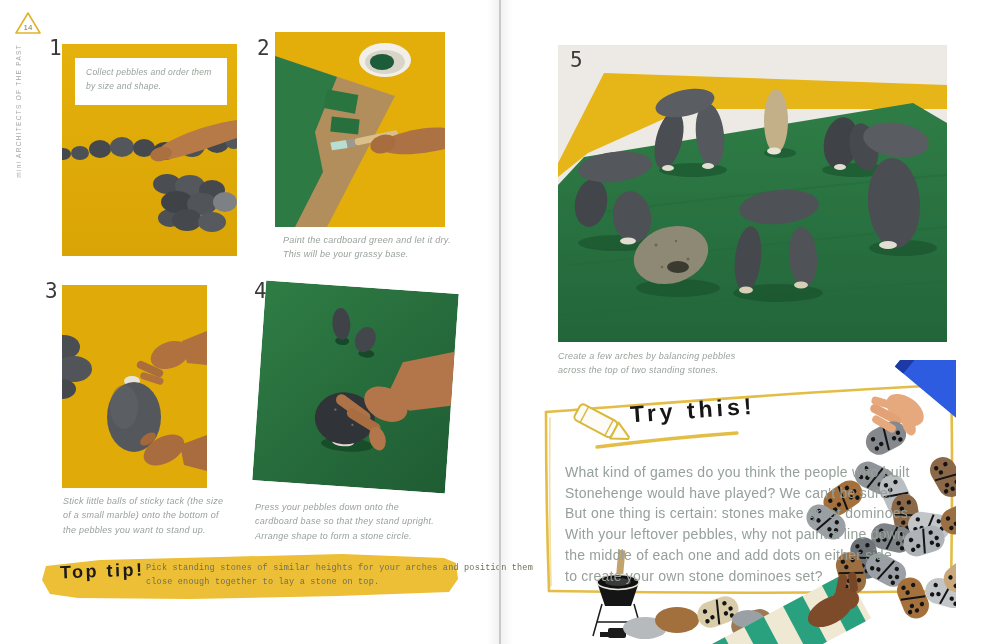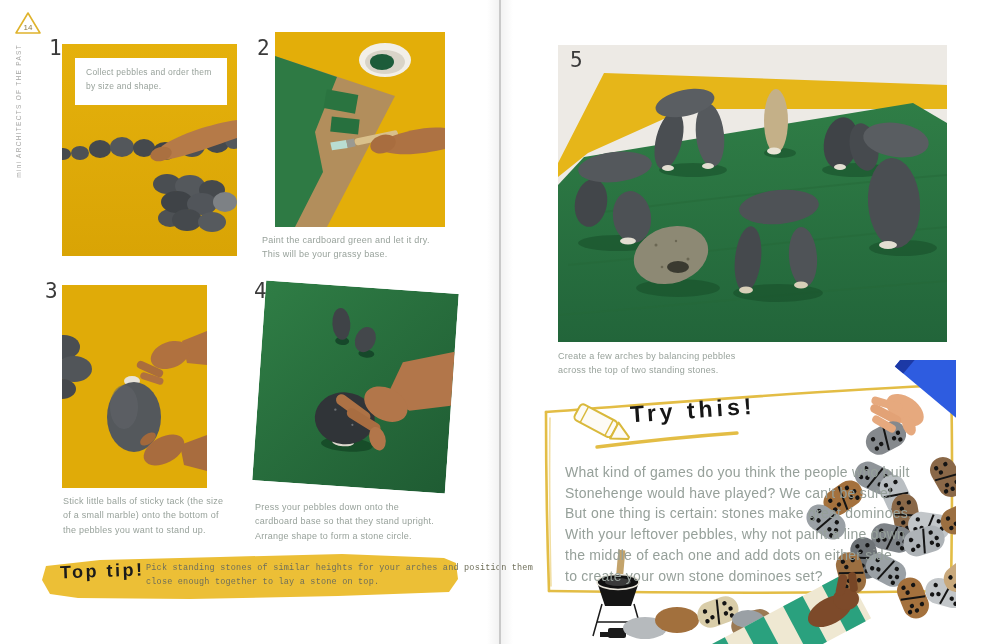"Collect pebbles and order them" .caption { font-style: none -> italic }
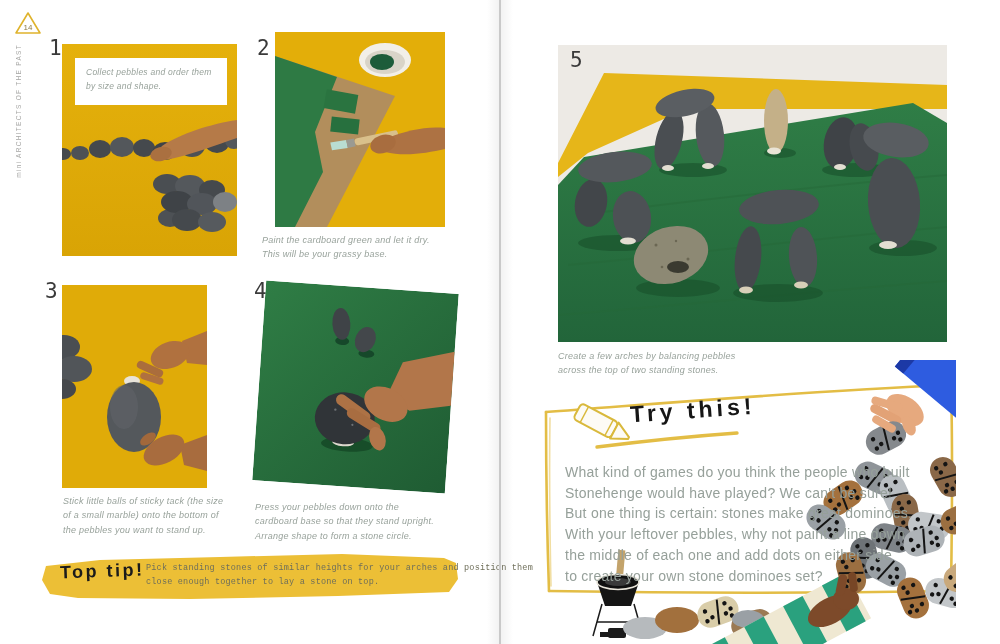"Paint the cardboard green and" div.caption { left: 262px -> 283px }
